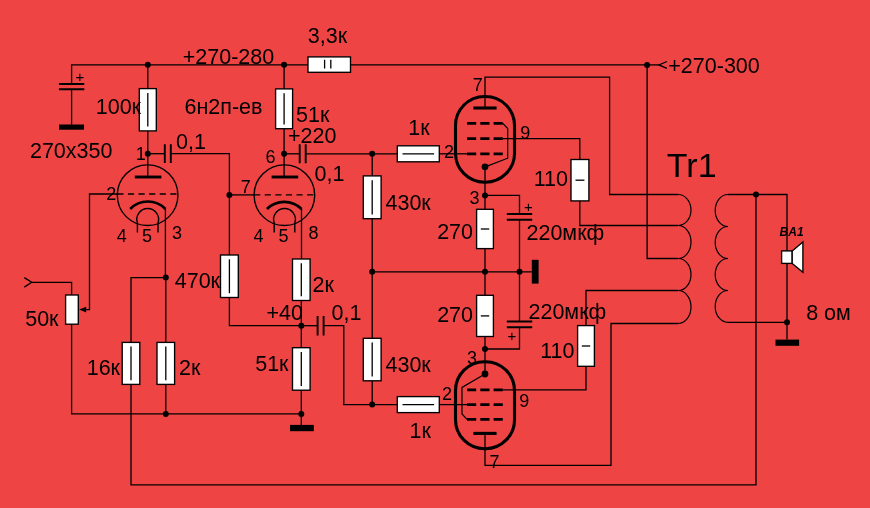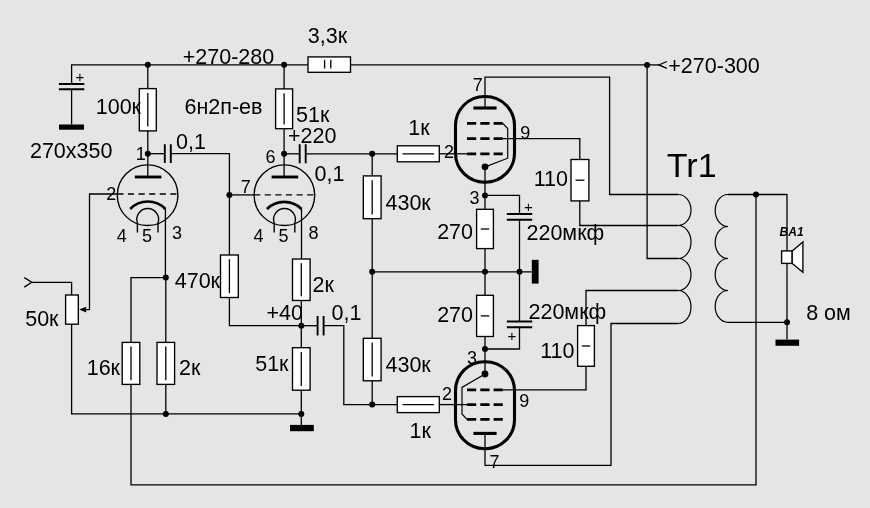"+270-280" .stage { background: #e5e5e5 -> #ef4444 }
